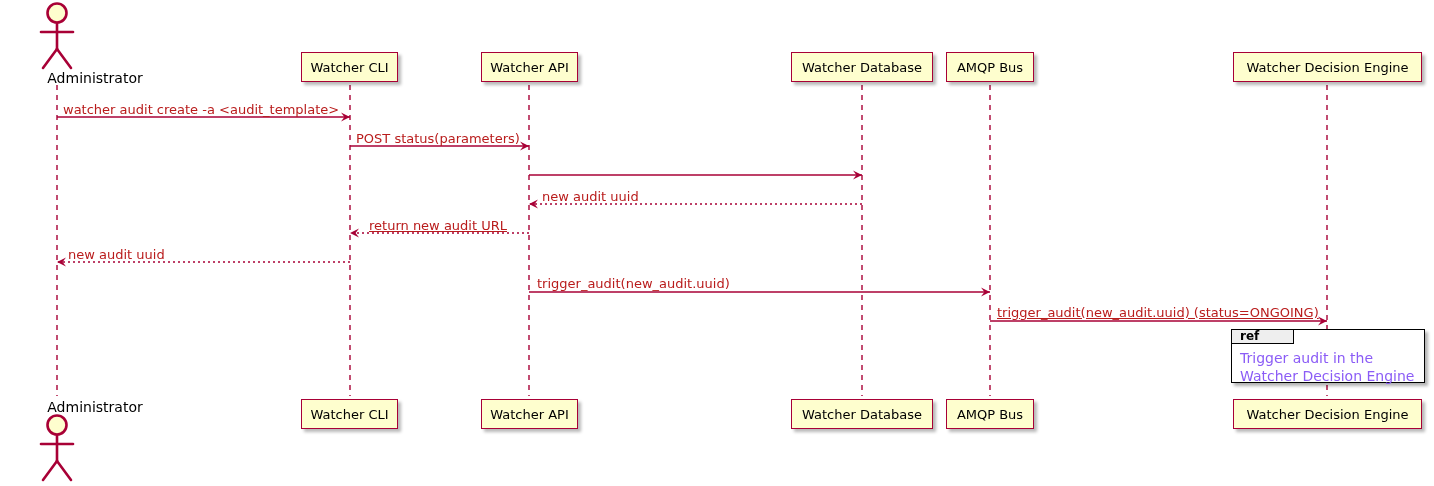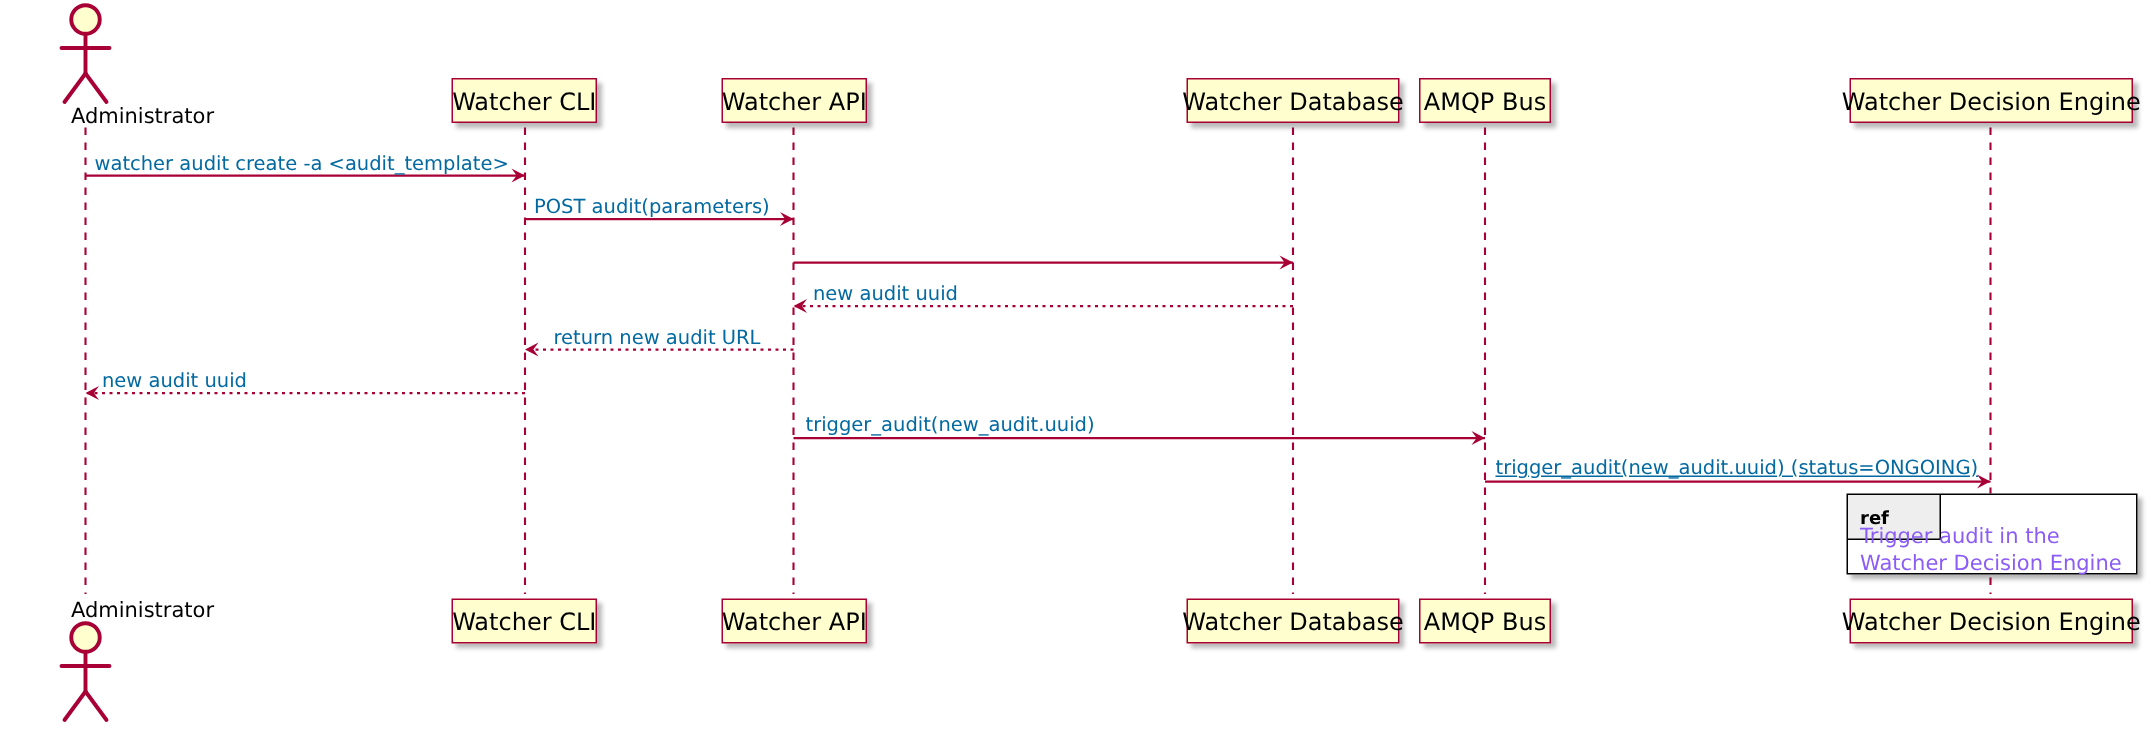"Watcher CLI" .pbox span { font-size: 16px -> 13px }
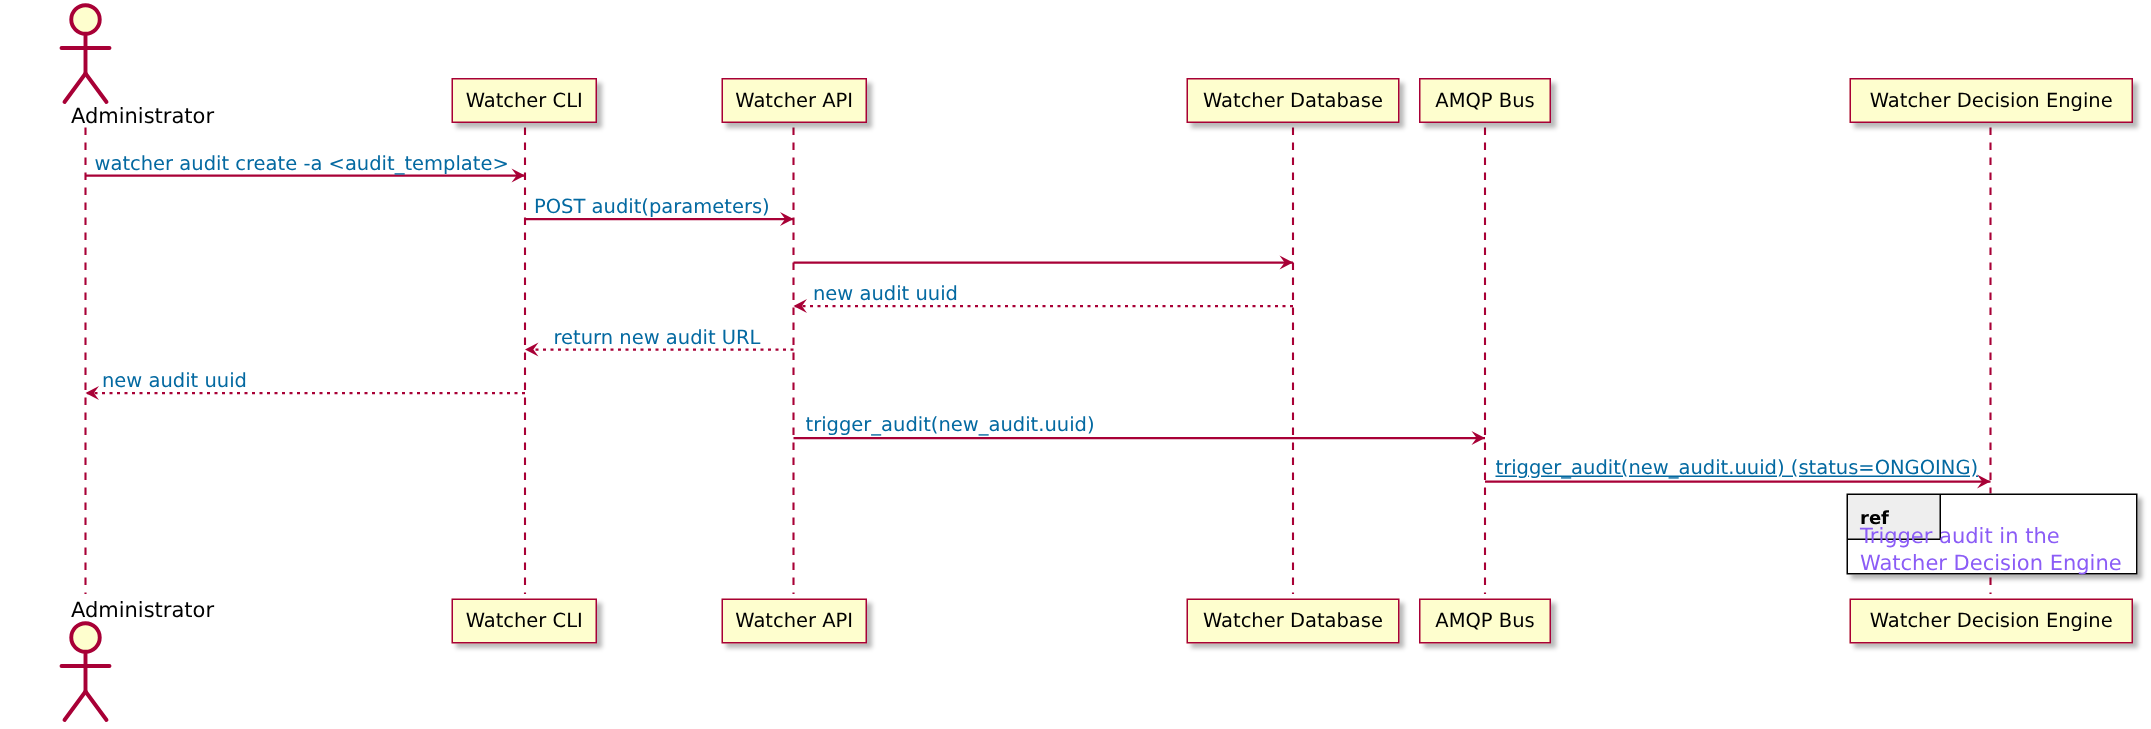"watcher audit create -a <audit_template>" .lbl { color: #0369a1 -> #b91c1c }
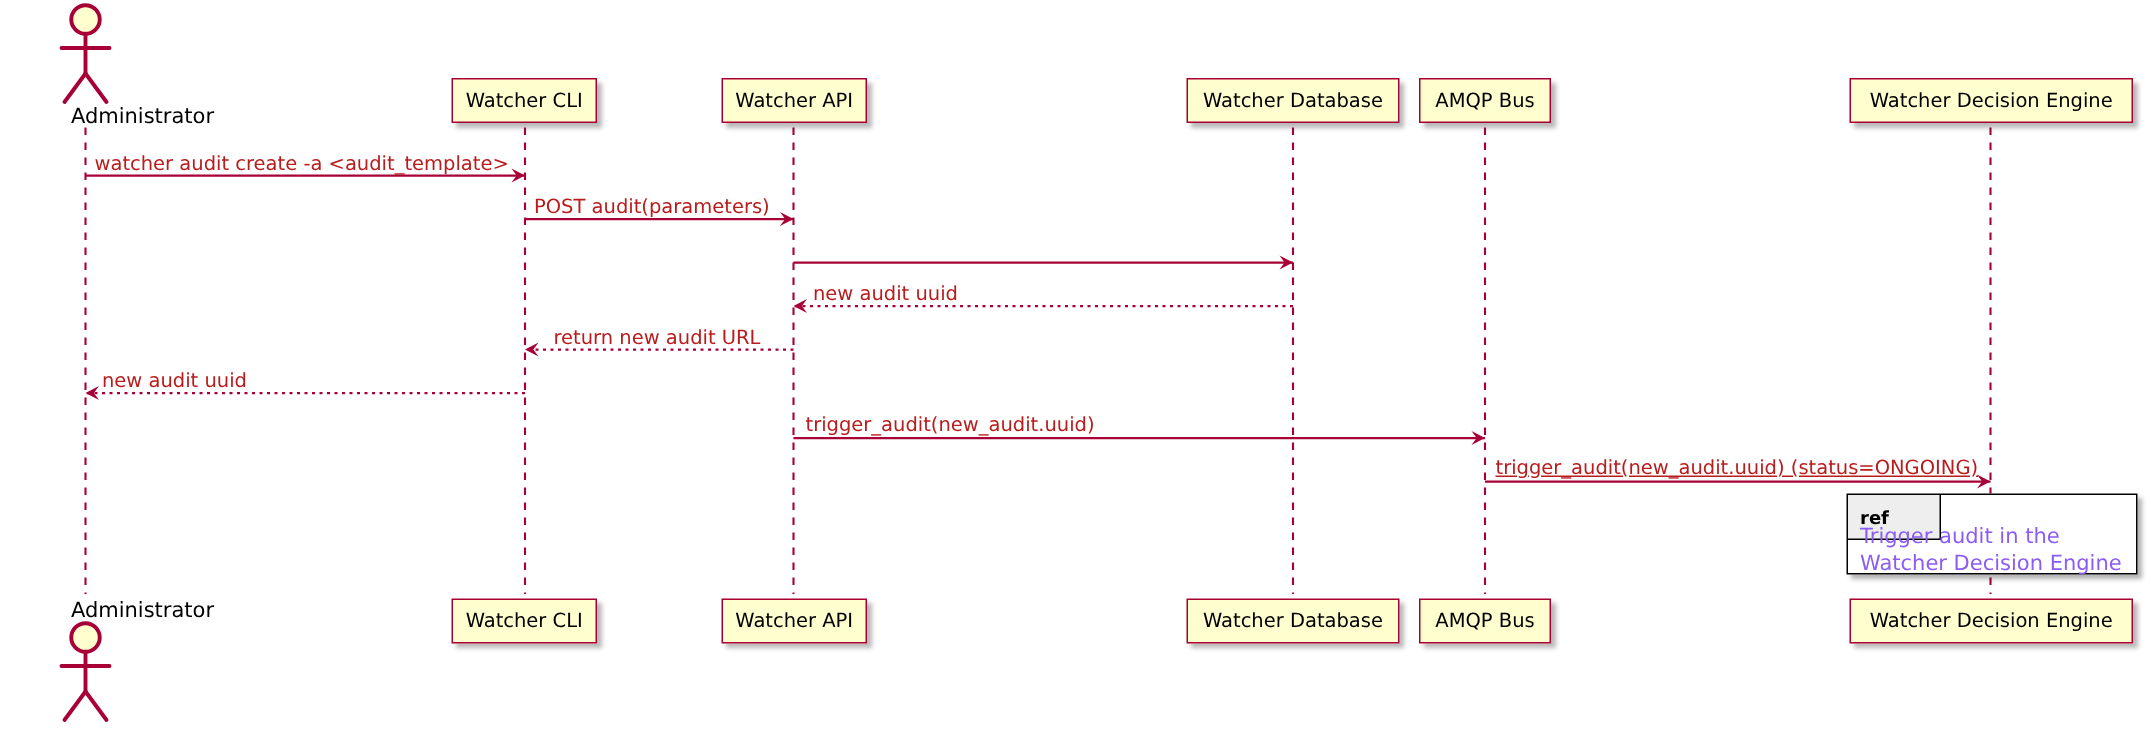"POST audit(parameters)" div.lbl { text: audit -> status }
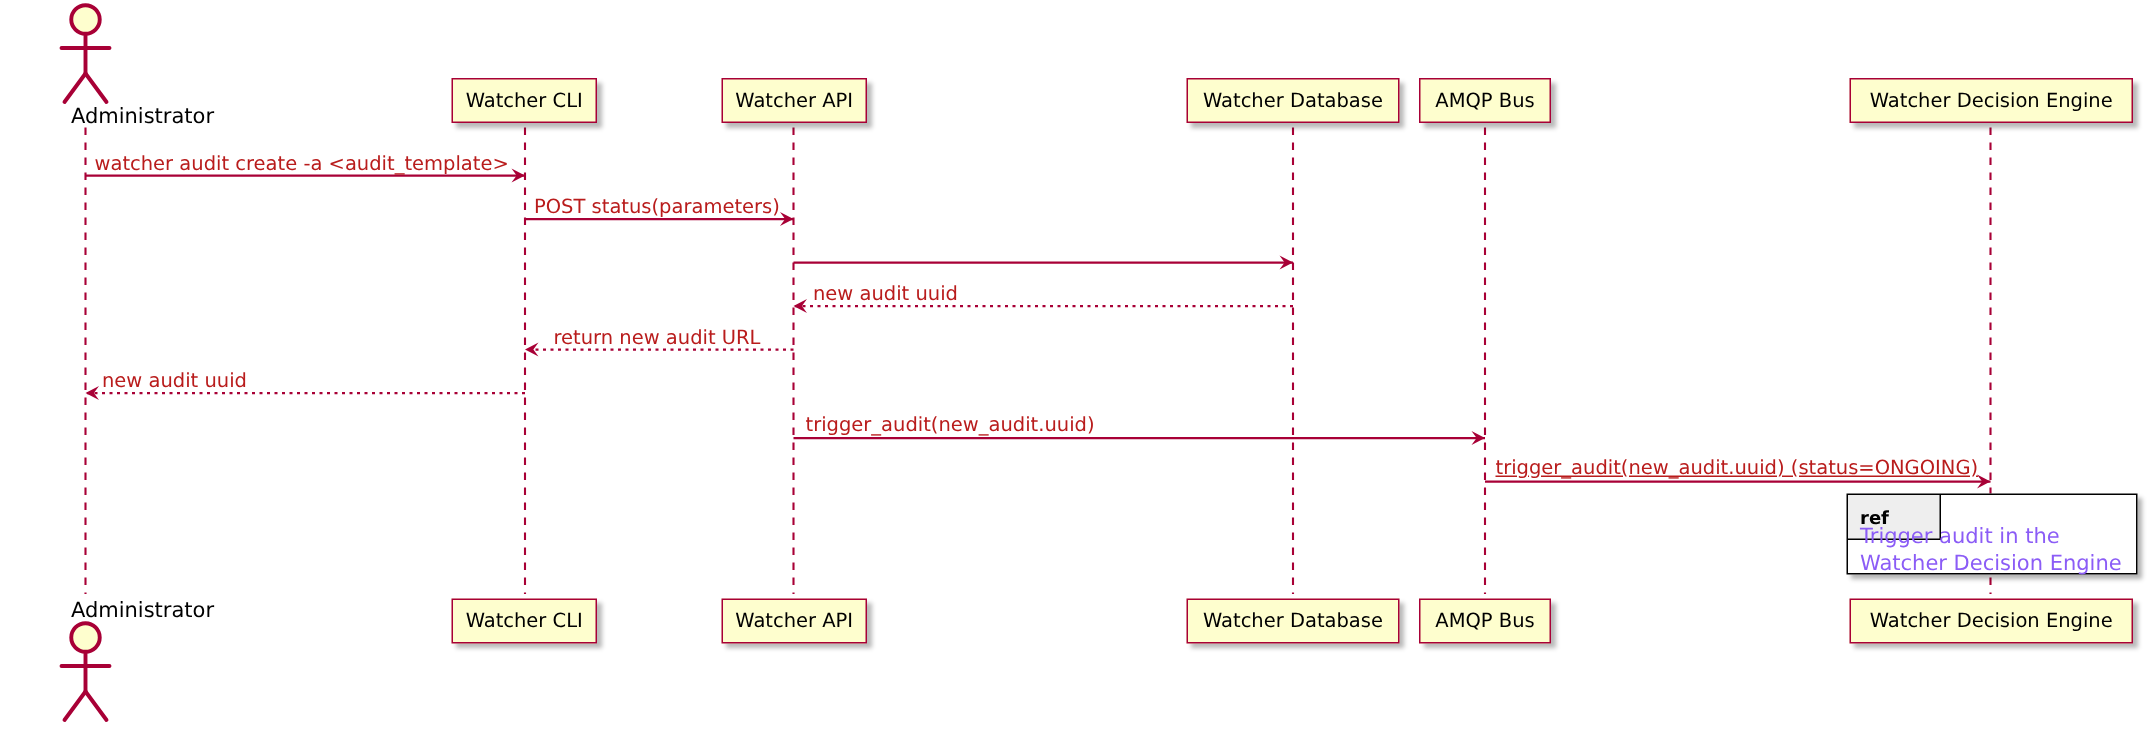"return new audit URL" div.lbl { text-decoration: none -> underline }
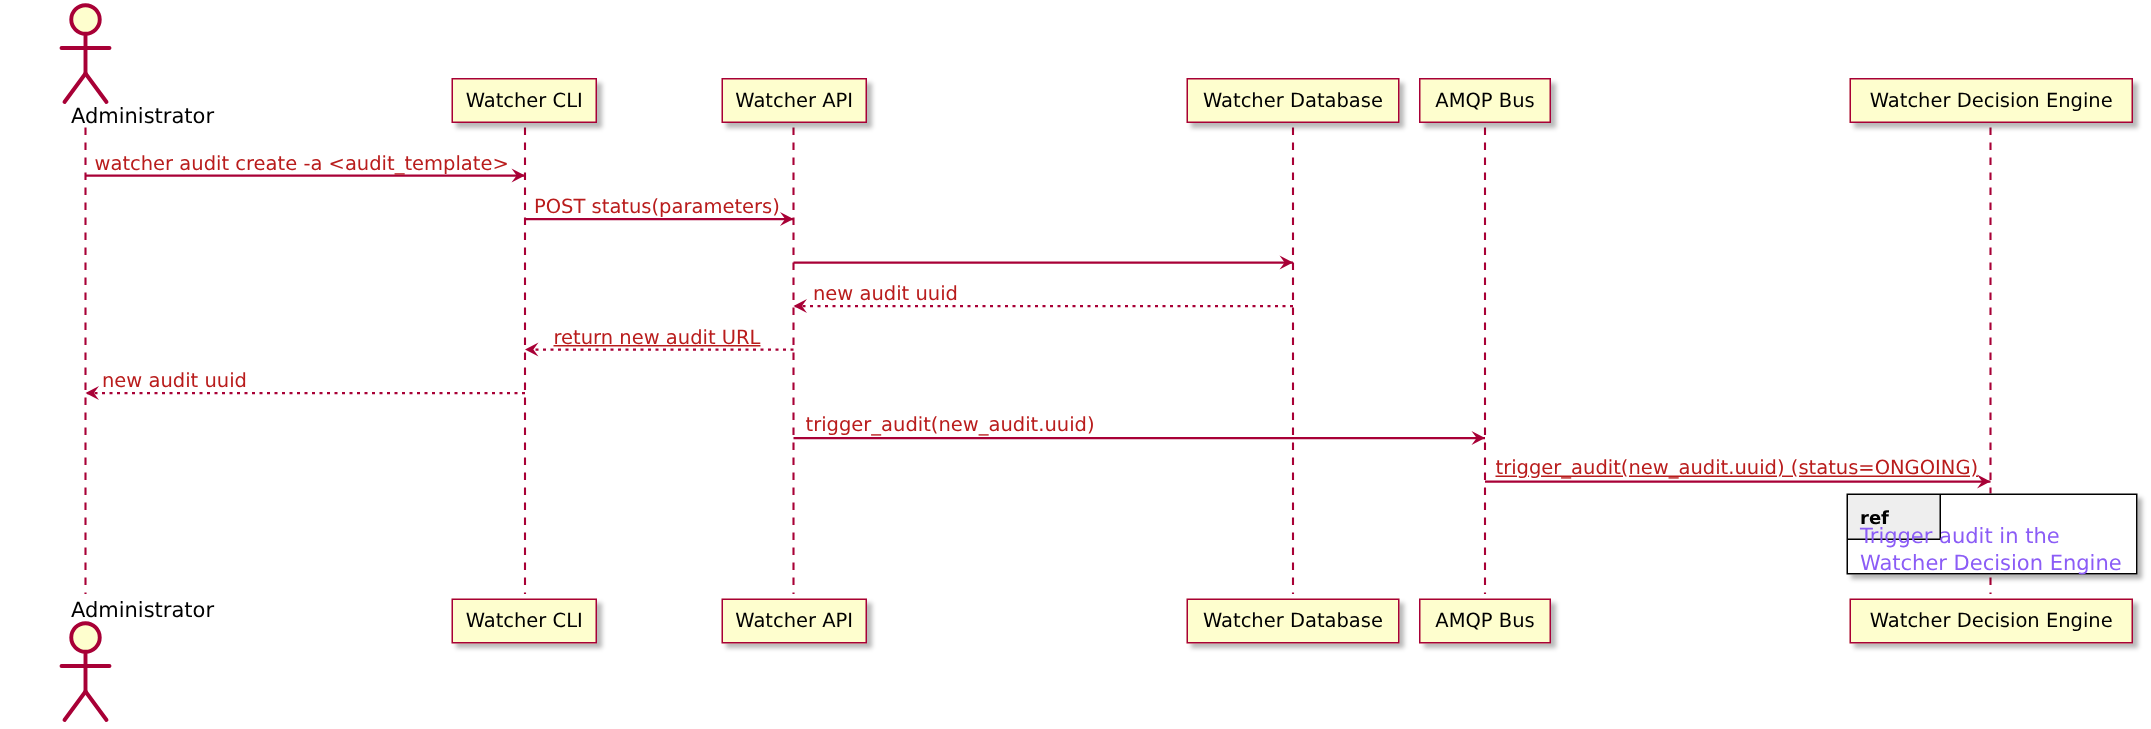"ref" .ref-tab { align-items: center -> flex-end; height: 30px -> 14px }
